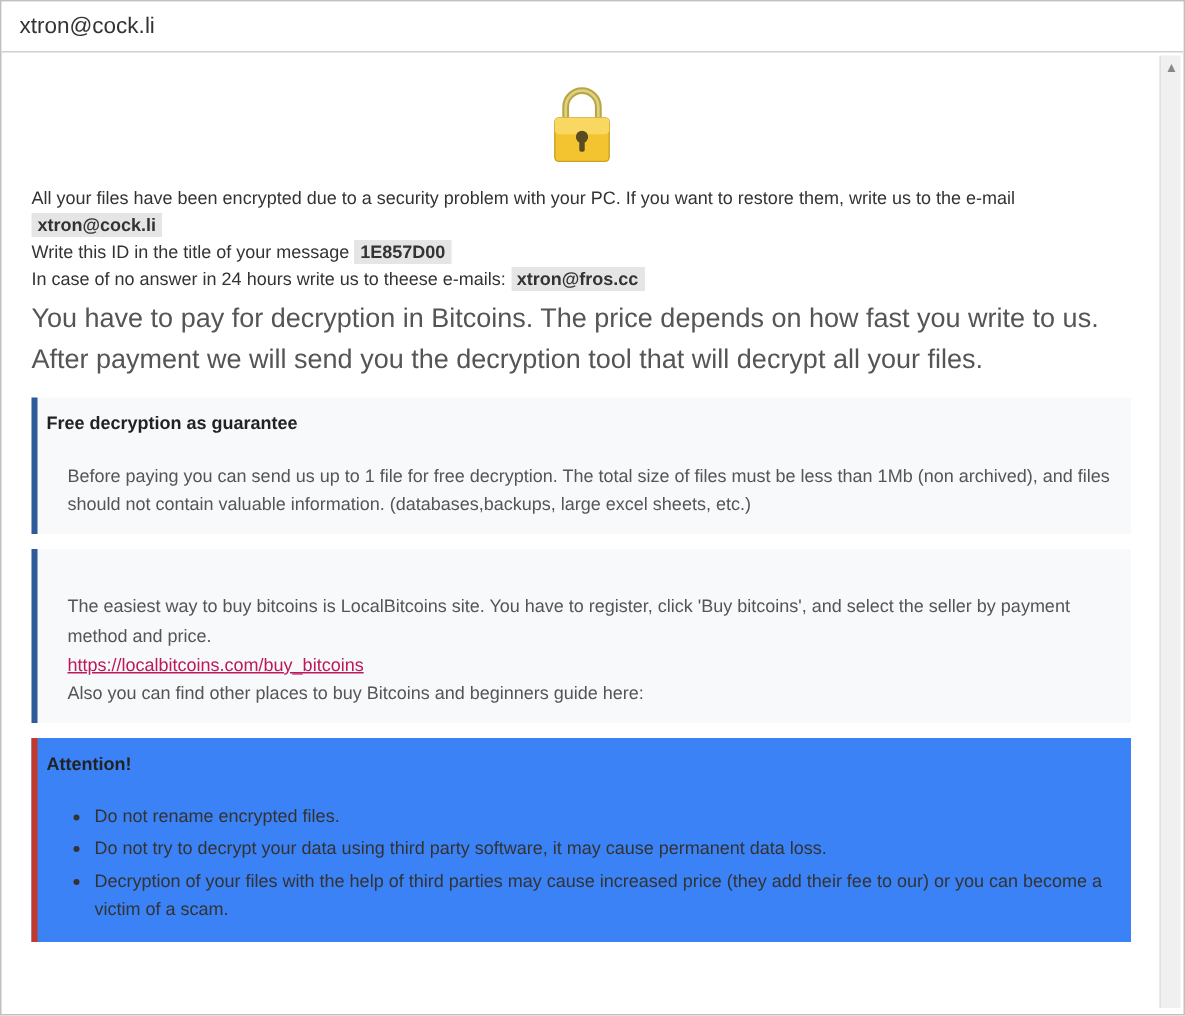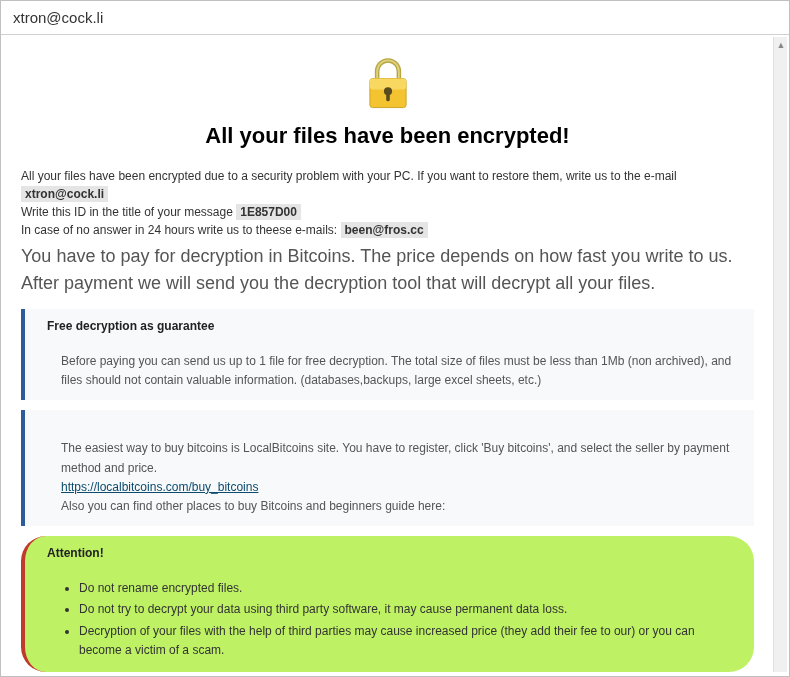"All your files have been encrypted!" h1.main-title { html: <h1>All your files have been encrypted!</h1> -> none }
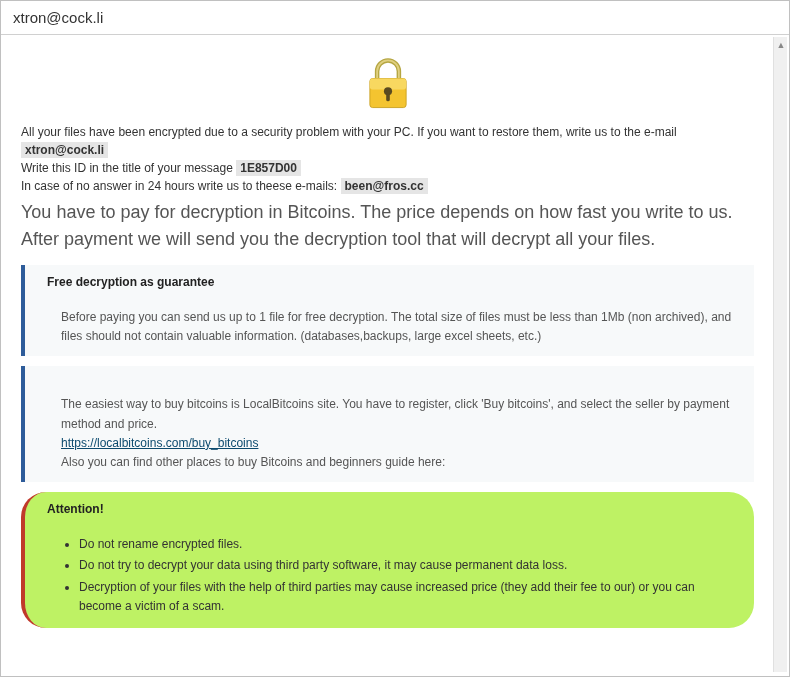"been@fros.cc" span.highlight { text: been@fros.cc -> xtron@fros.cc }
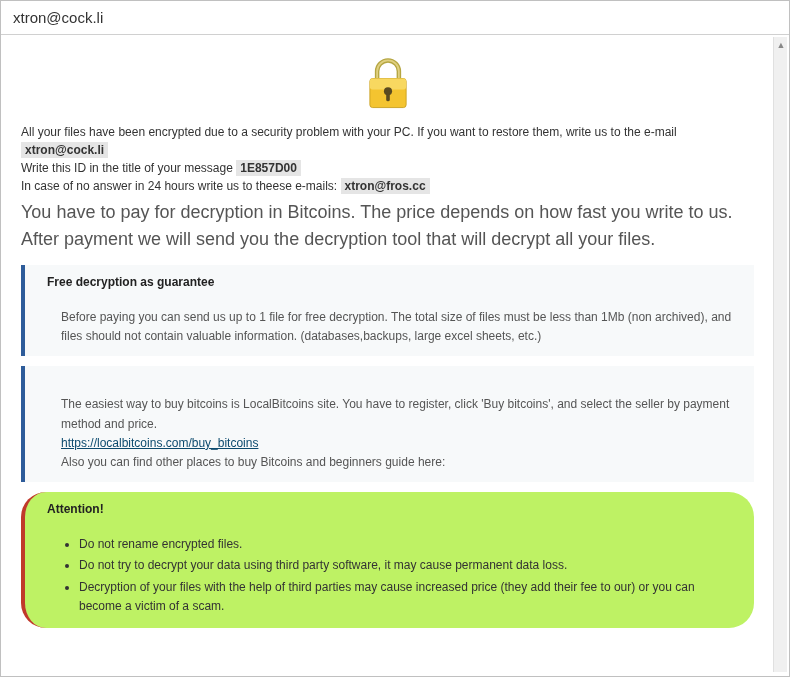"Free decryption as guarantee" .section { padding: 10px 22px -> 10px 6px }
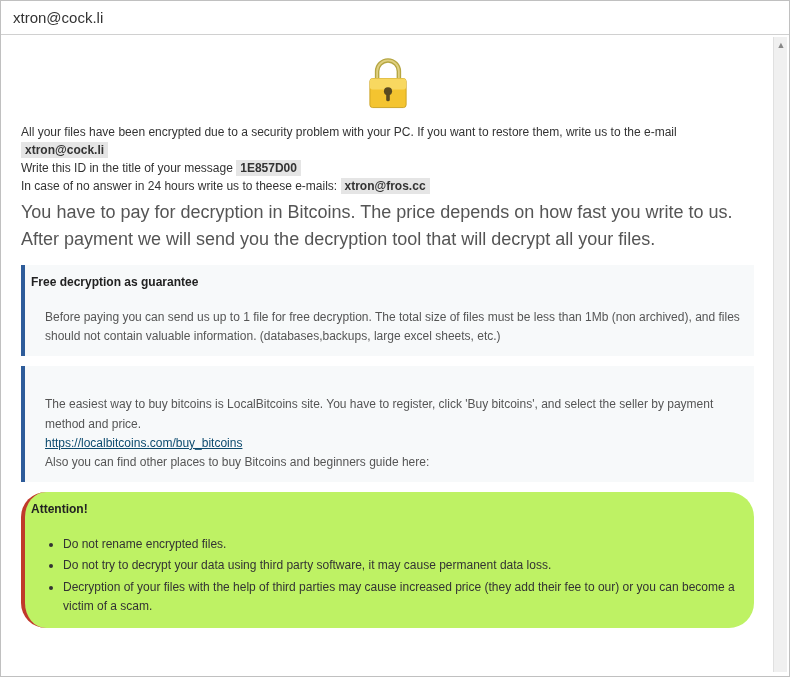"https://localbitcoins.com/buy_bitcoins" .section-body a { color: #0c4a6e -> #be185d }
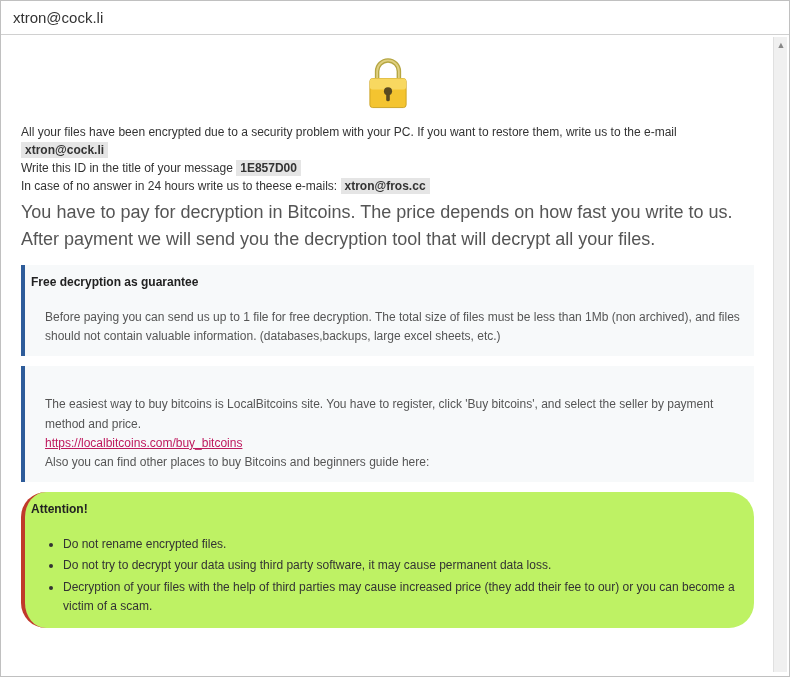"Attention!" .section-red { background: #bef264 -> #3b82f6; border-radius: 25px -> none }
